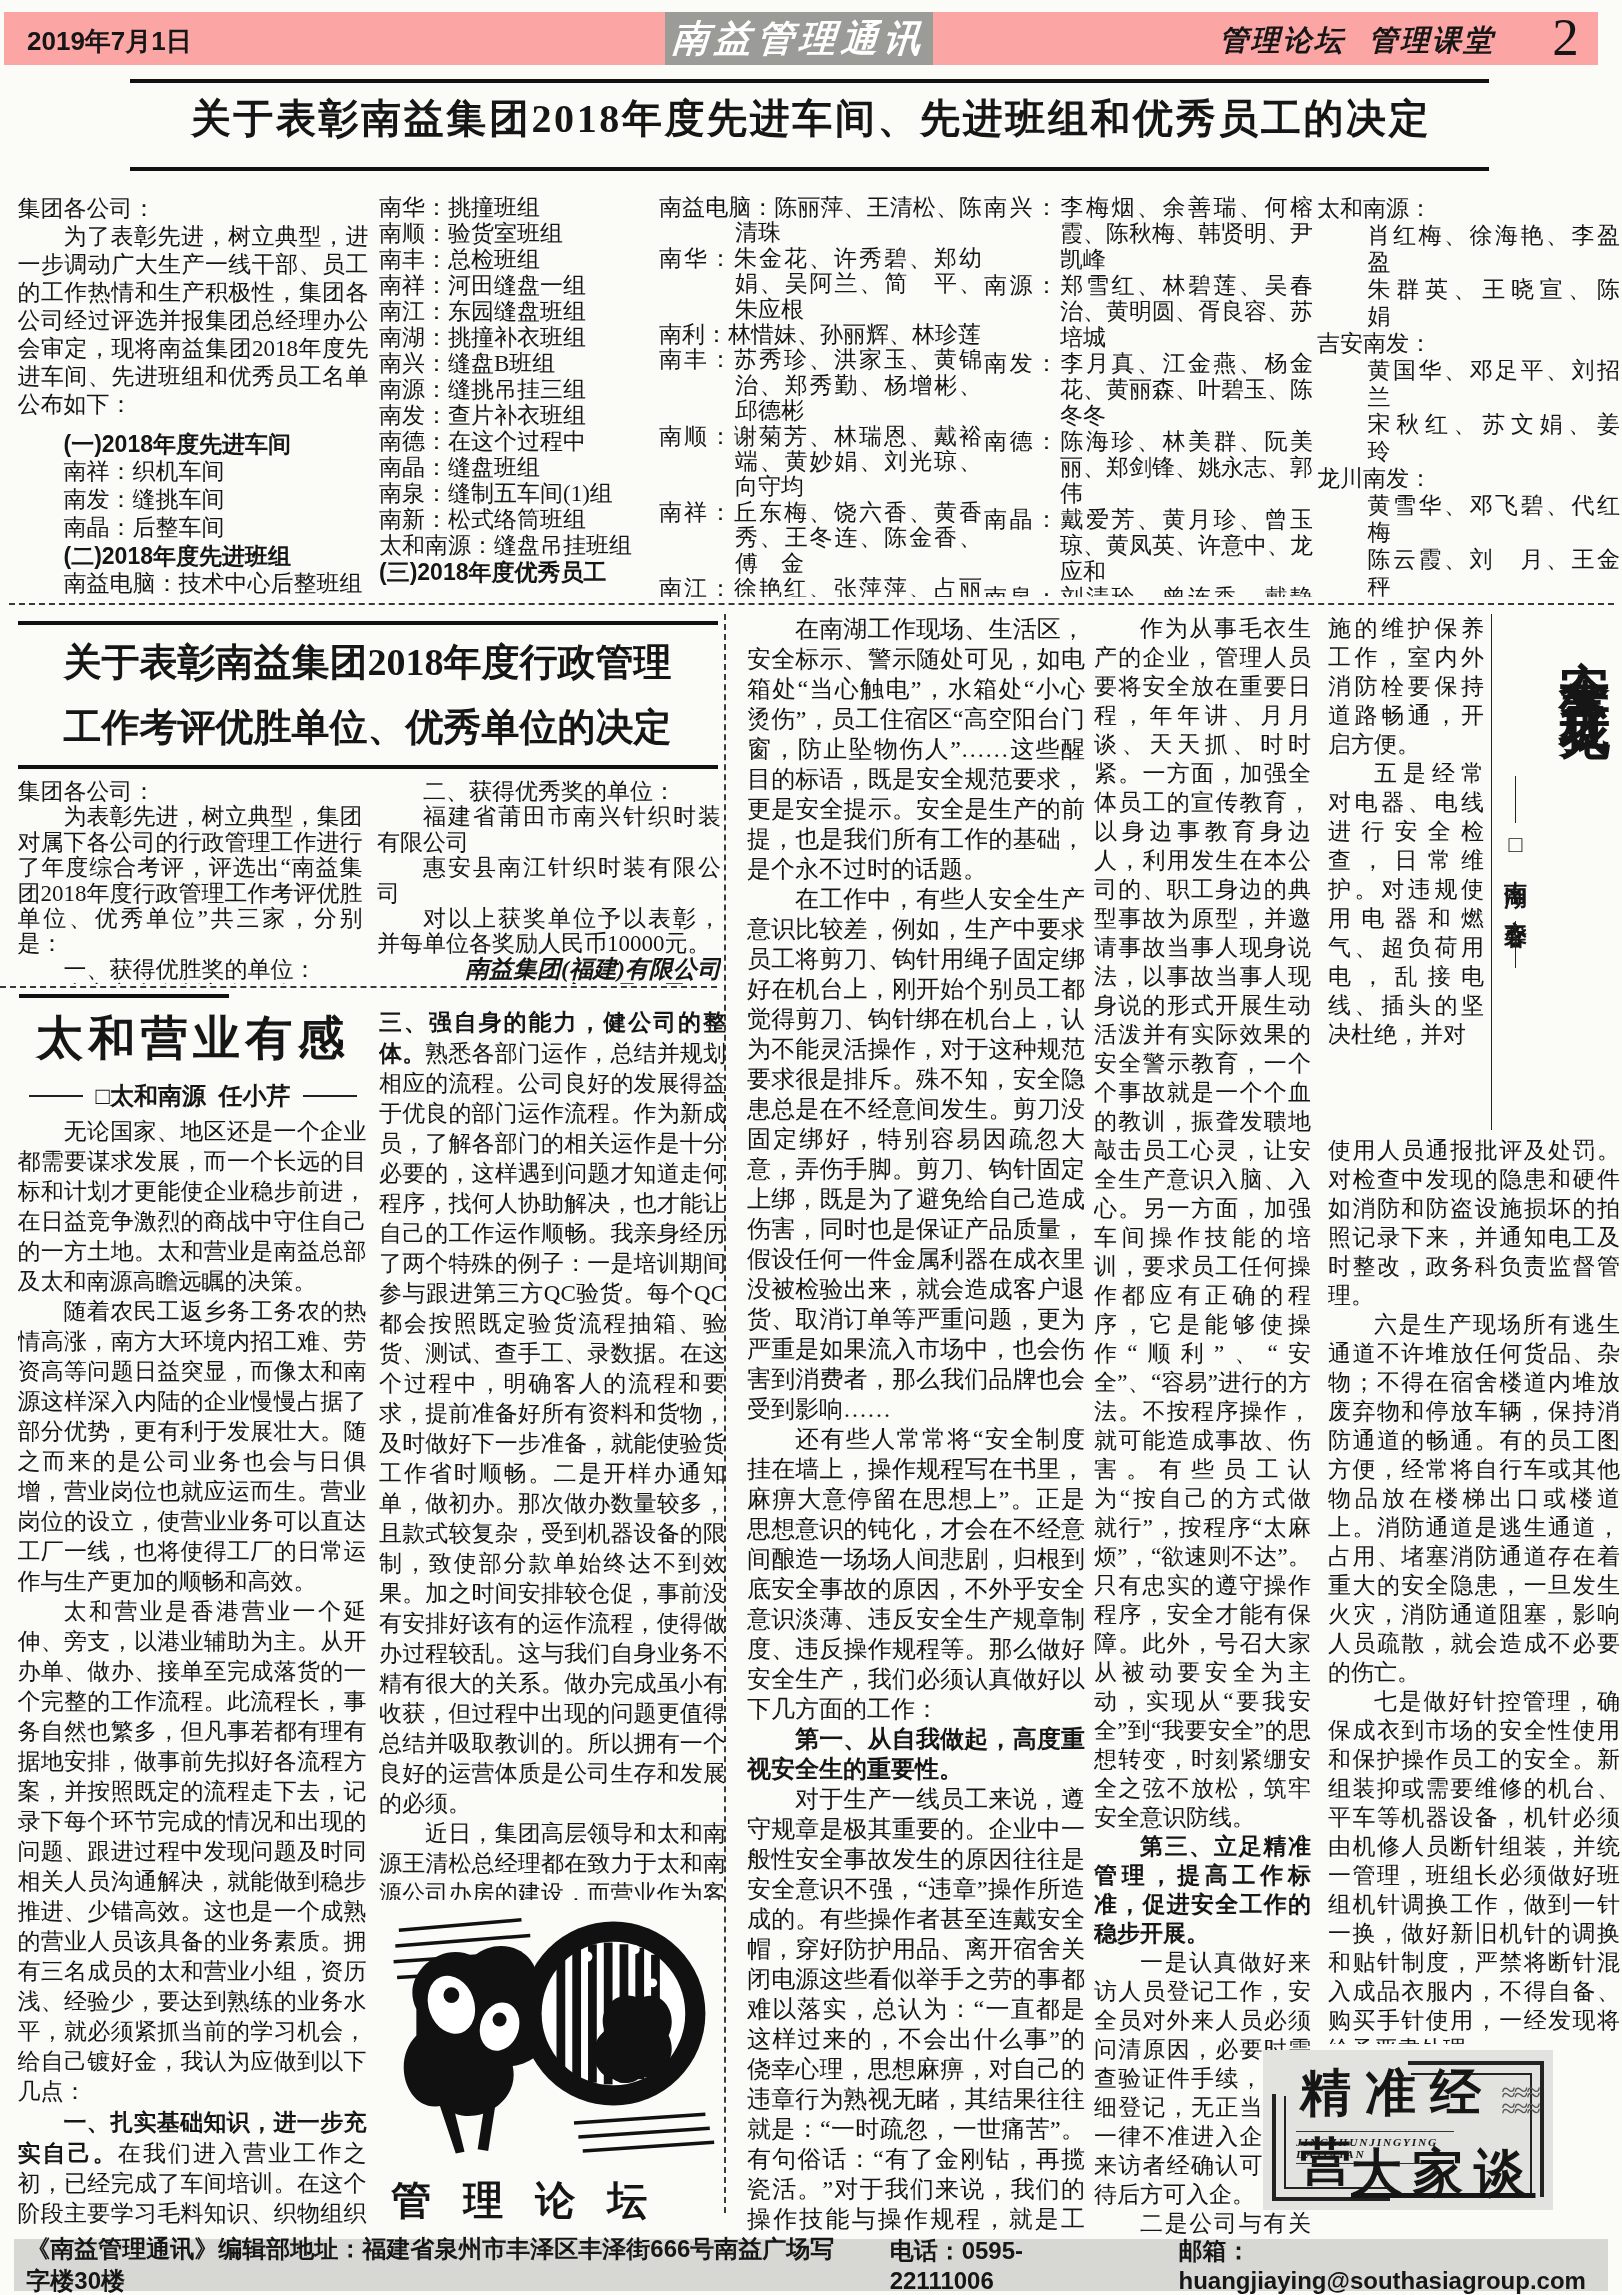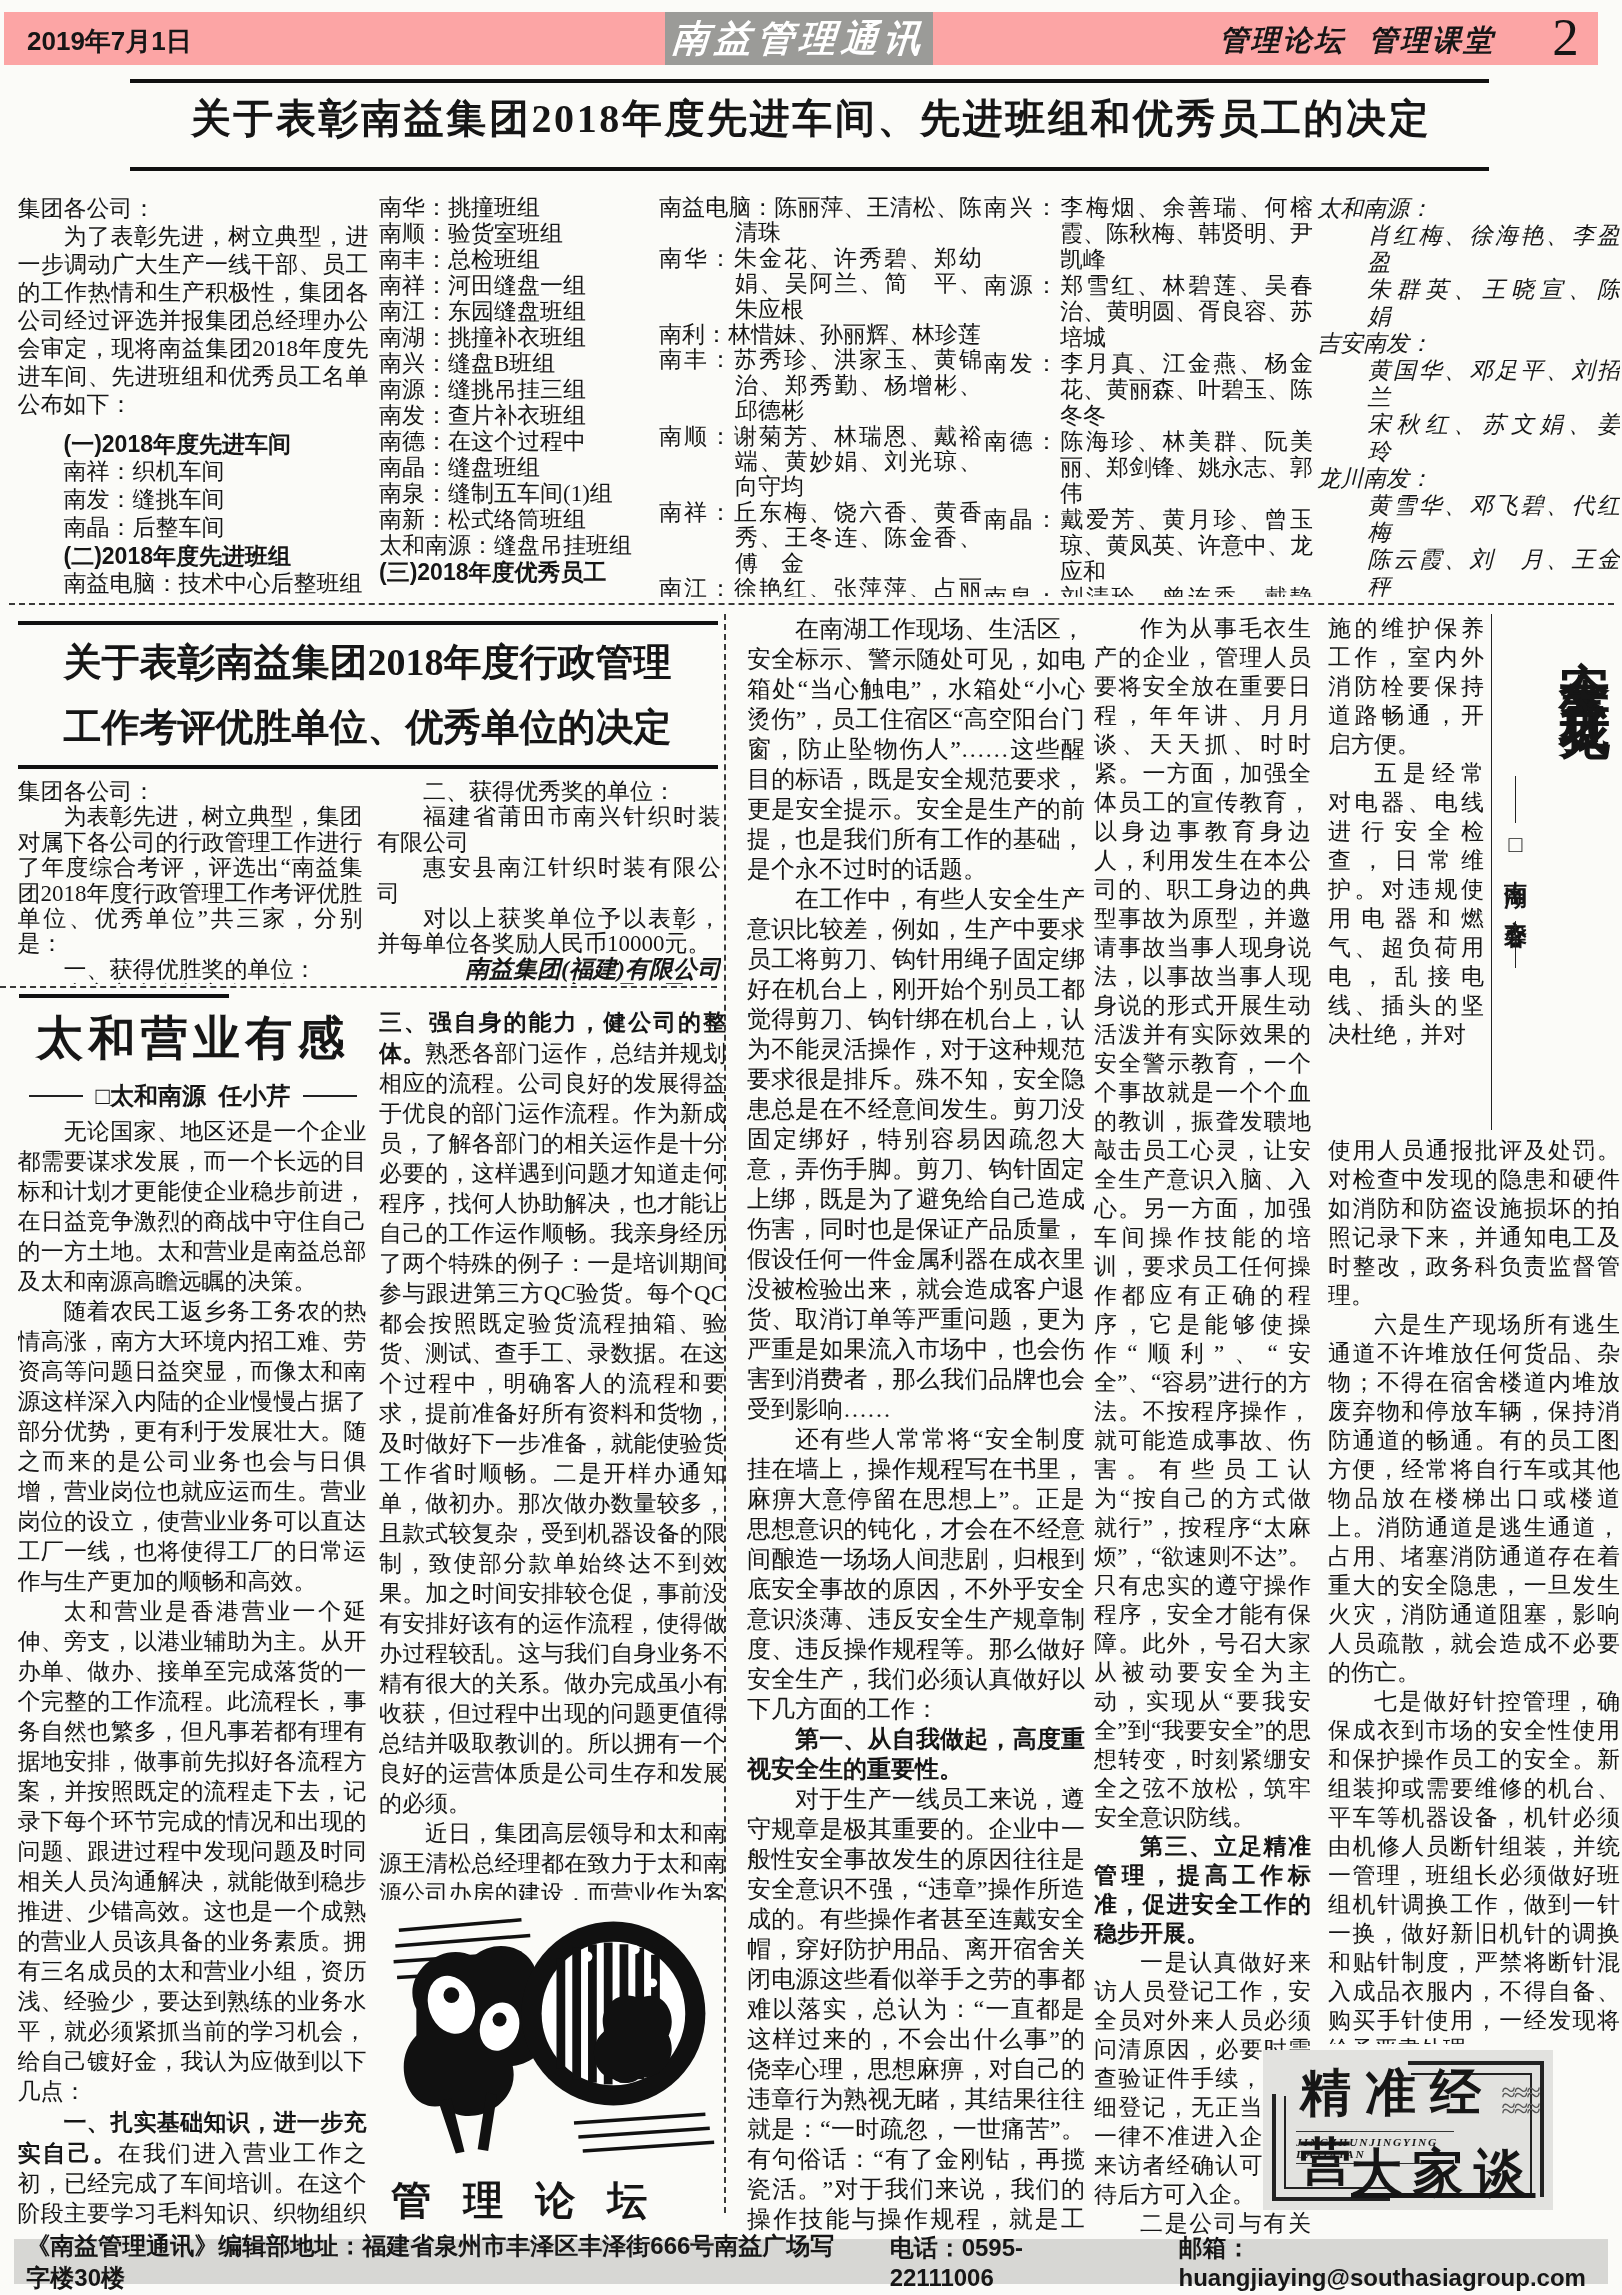"太和南源：" .col5-list > div { font-style: italic -> none }
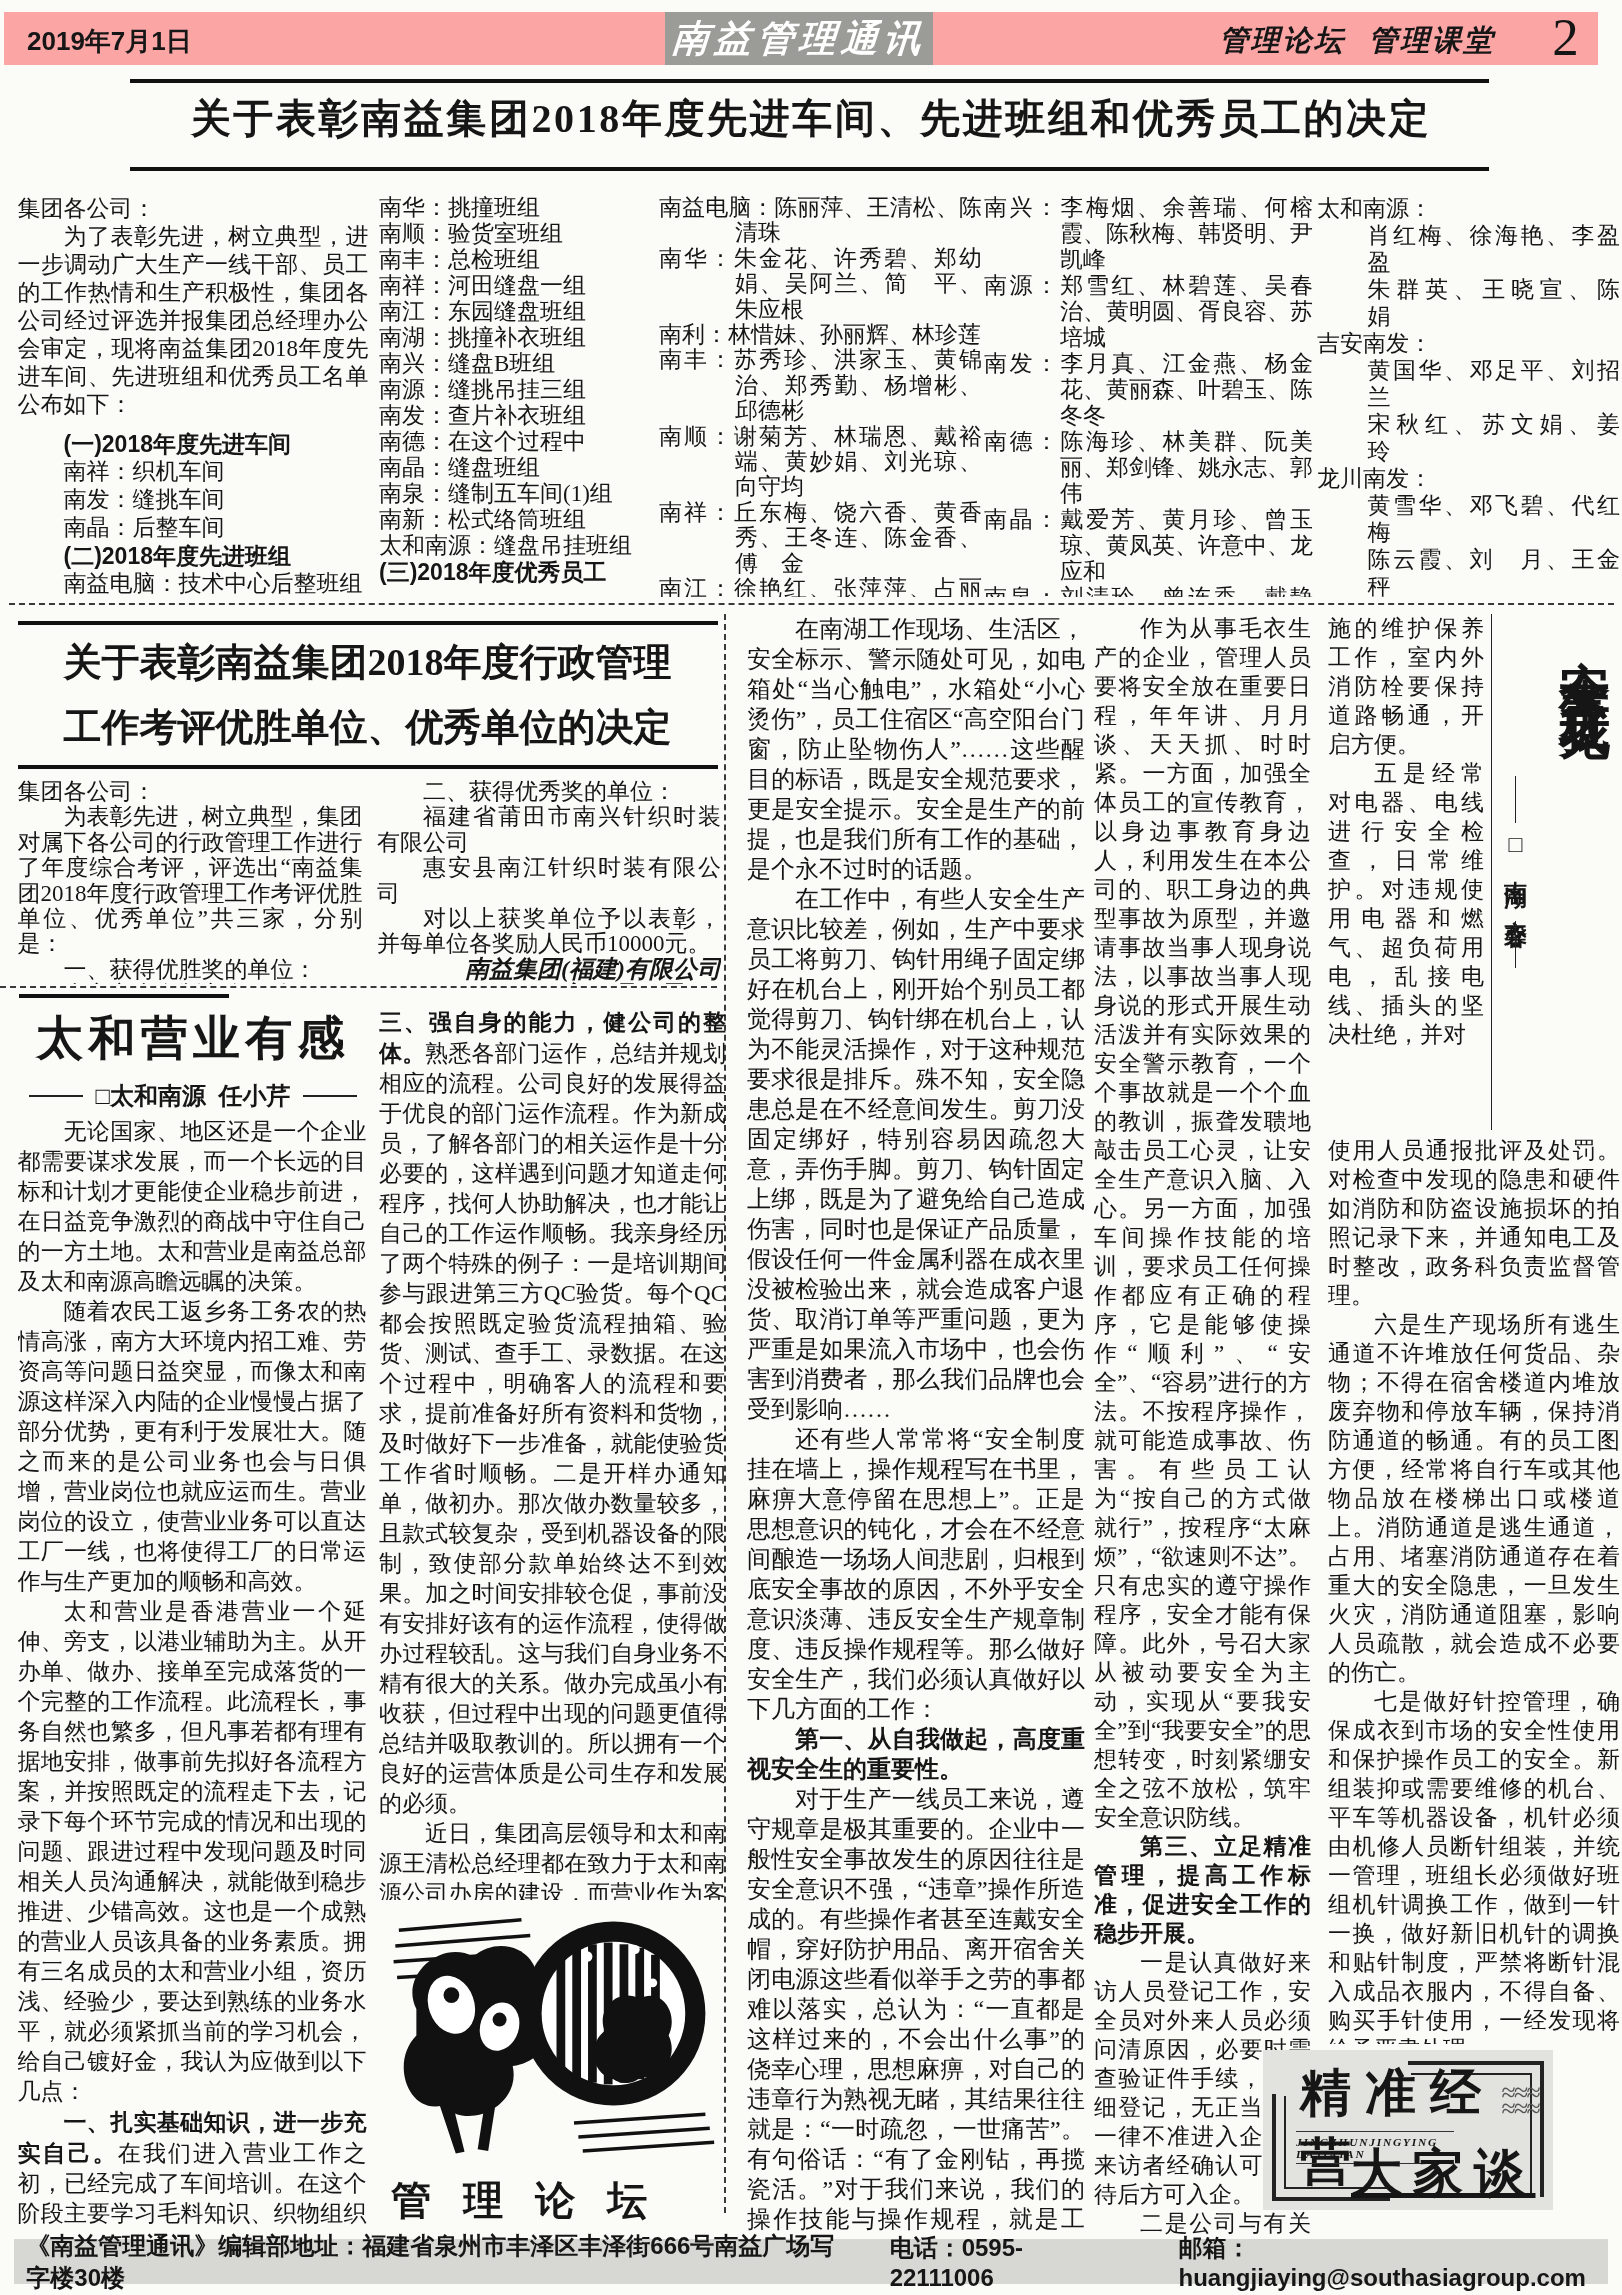"《南益管理通讯》编辑部地址：福建省泉州市丰泽区丰泽街666号南益广场写字楼30楼" .footer-bar { height: 45px -> 52px }
